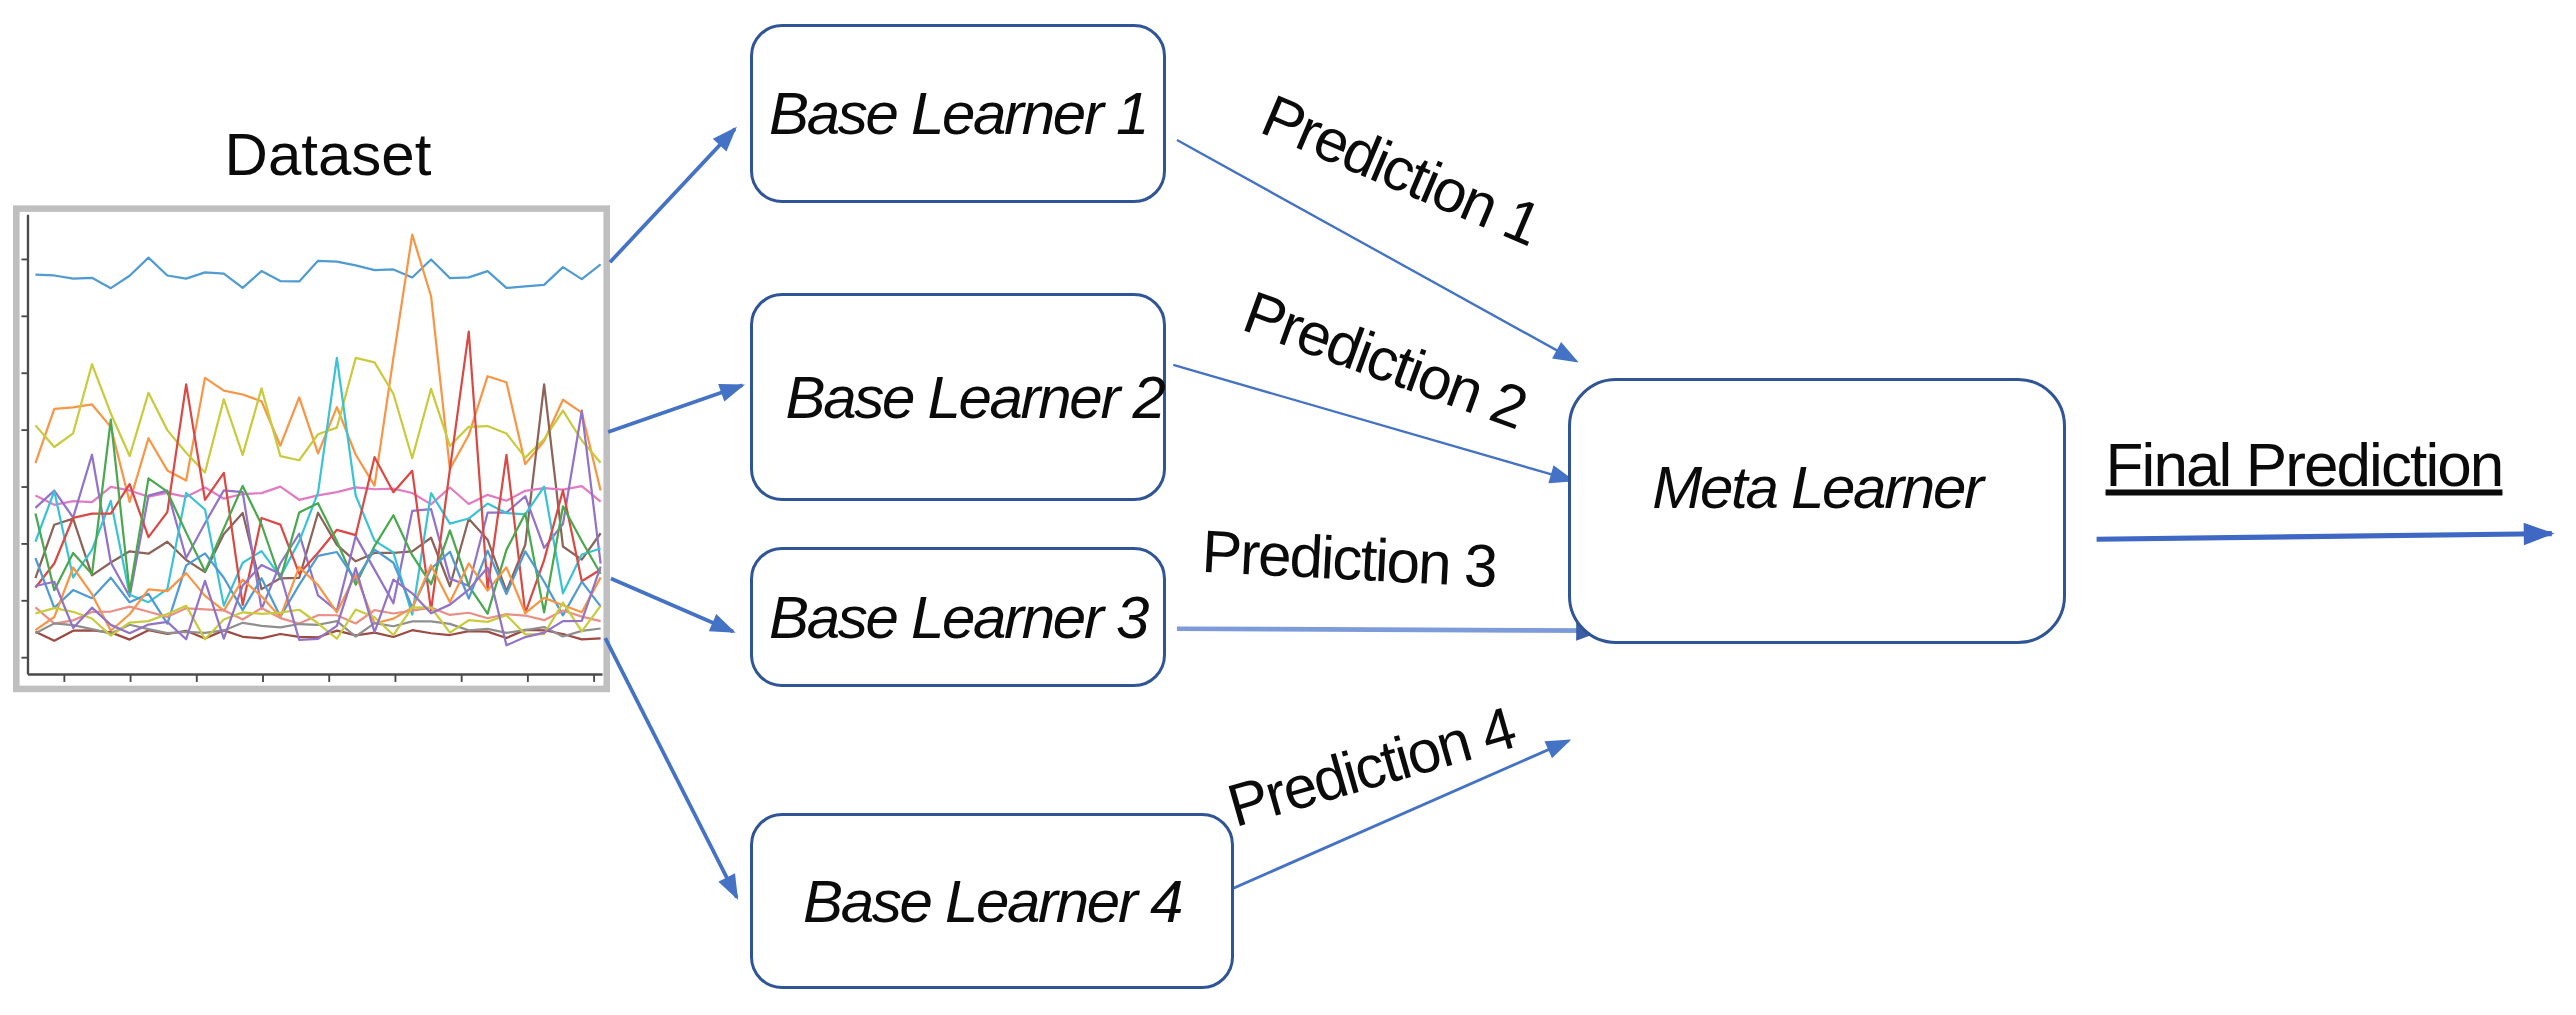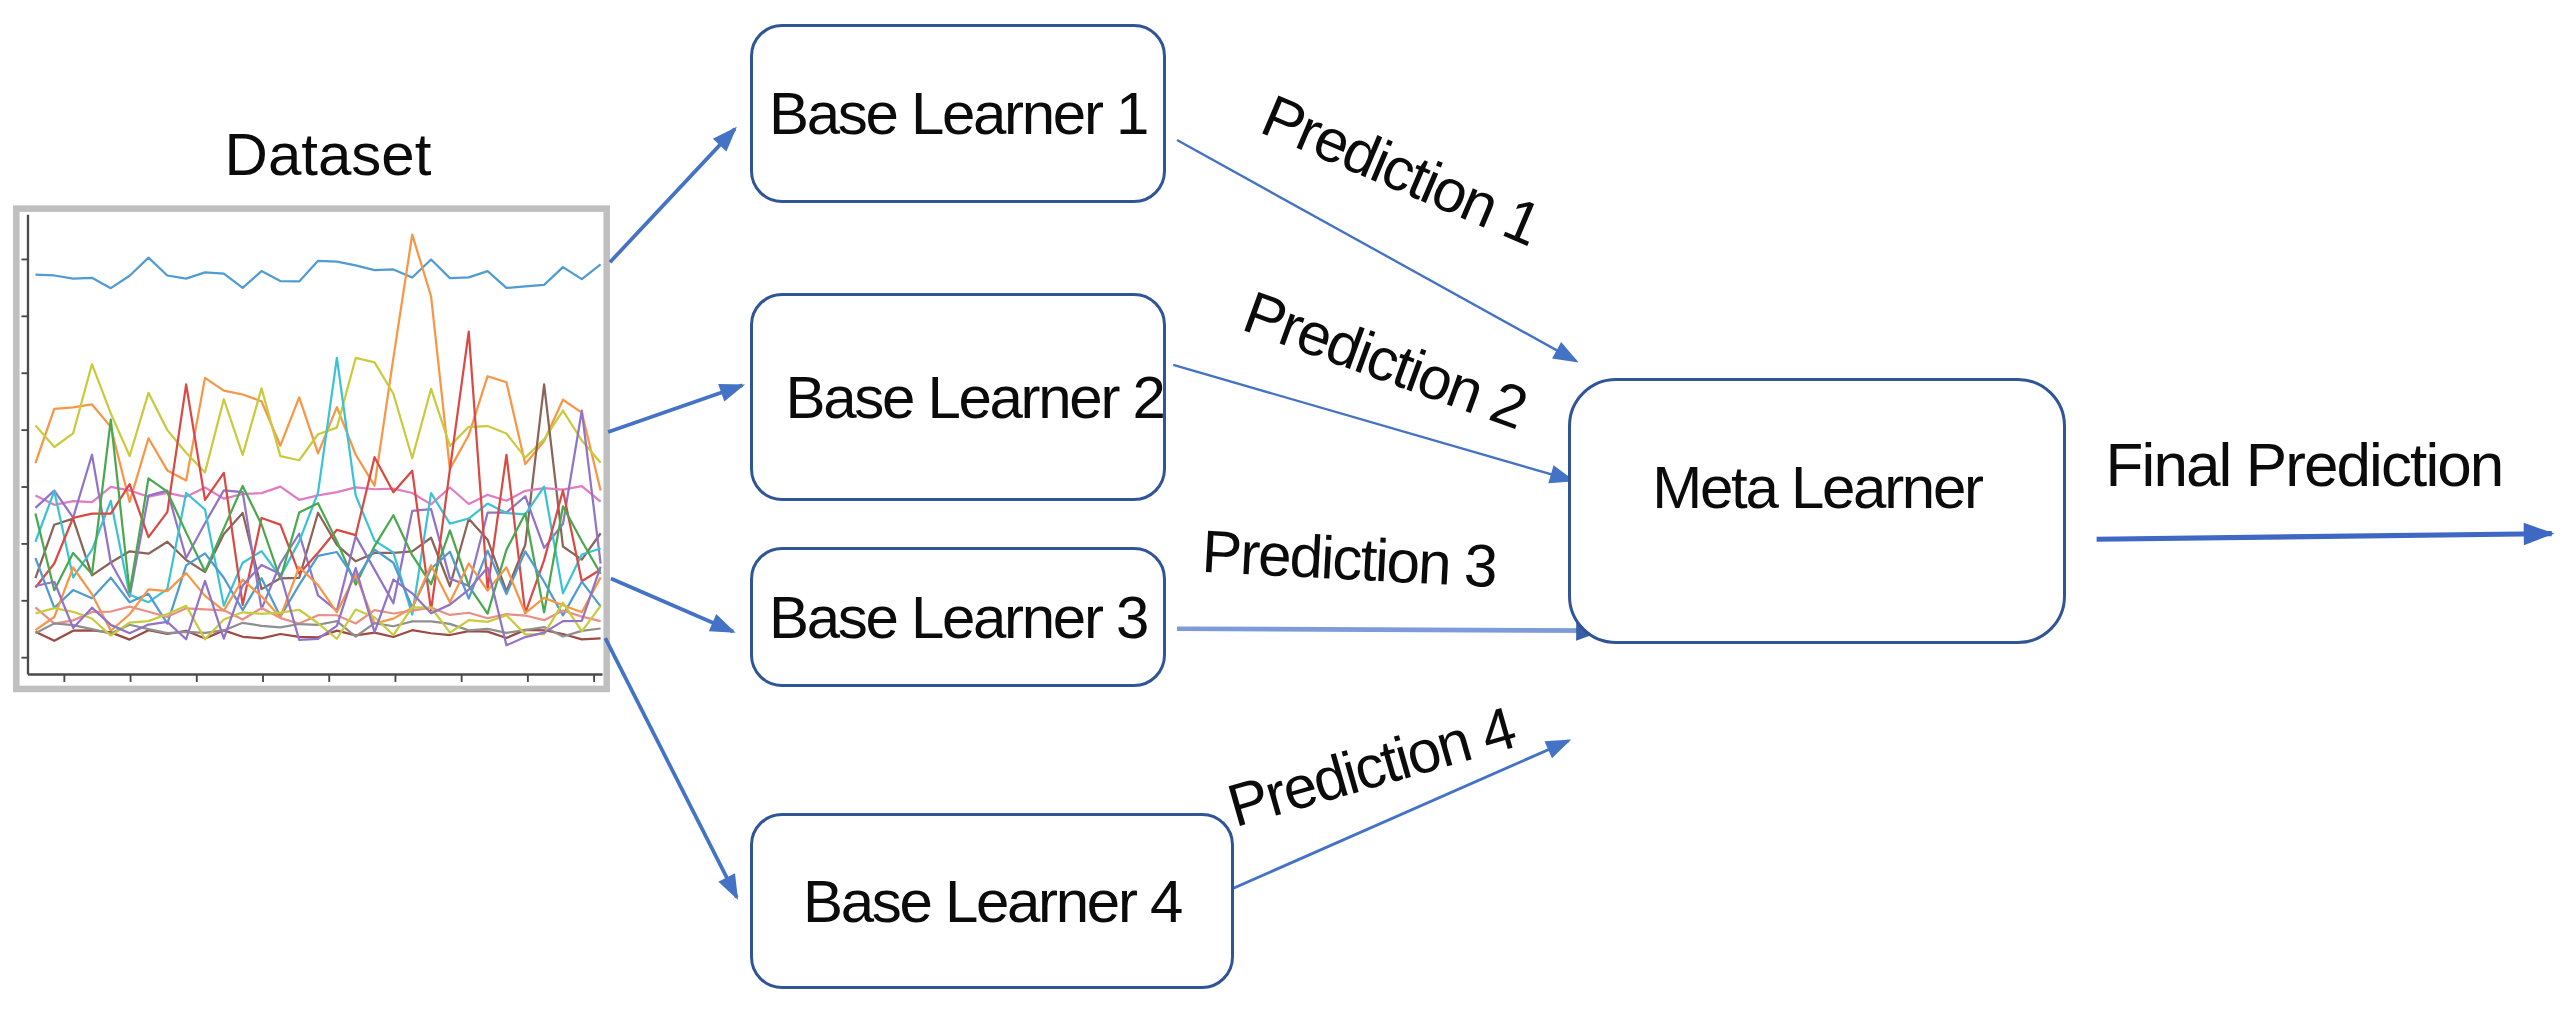"Base Learner 1" .node-box { font-style: none -> italic }
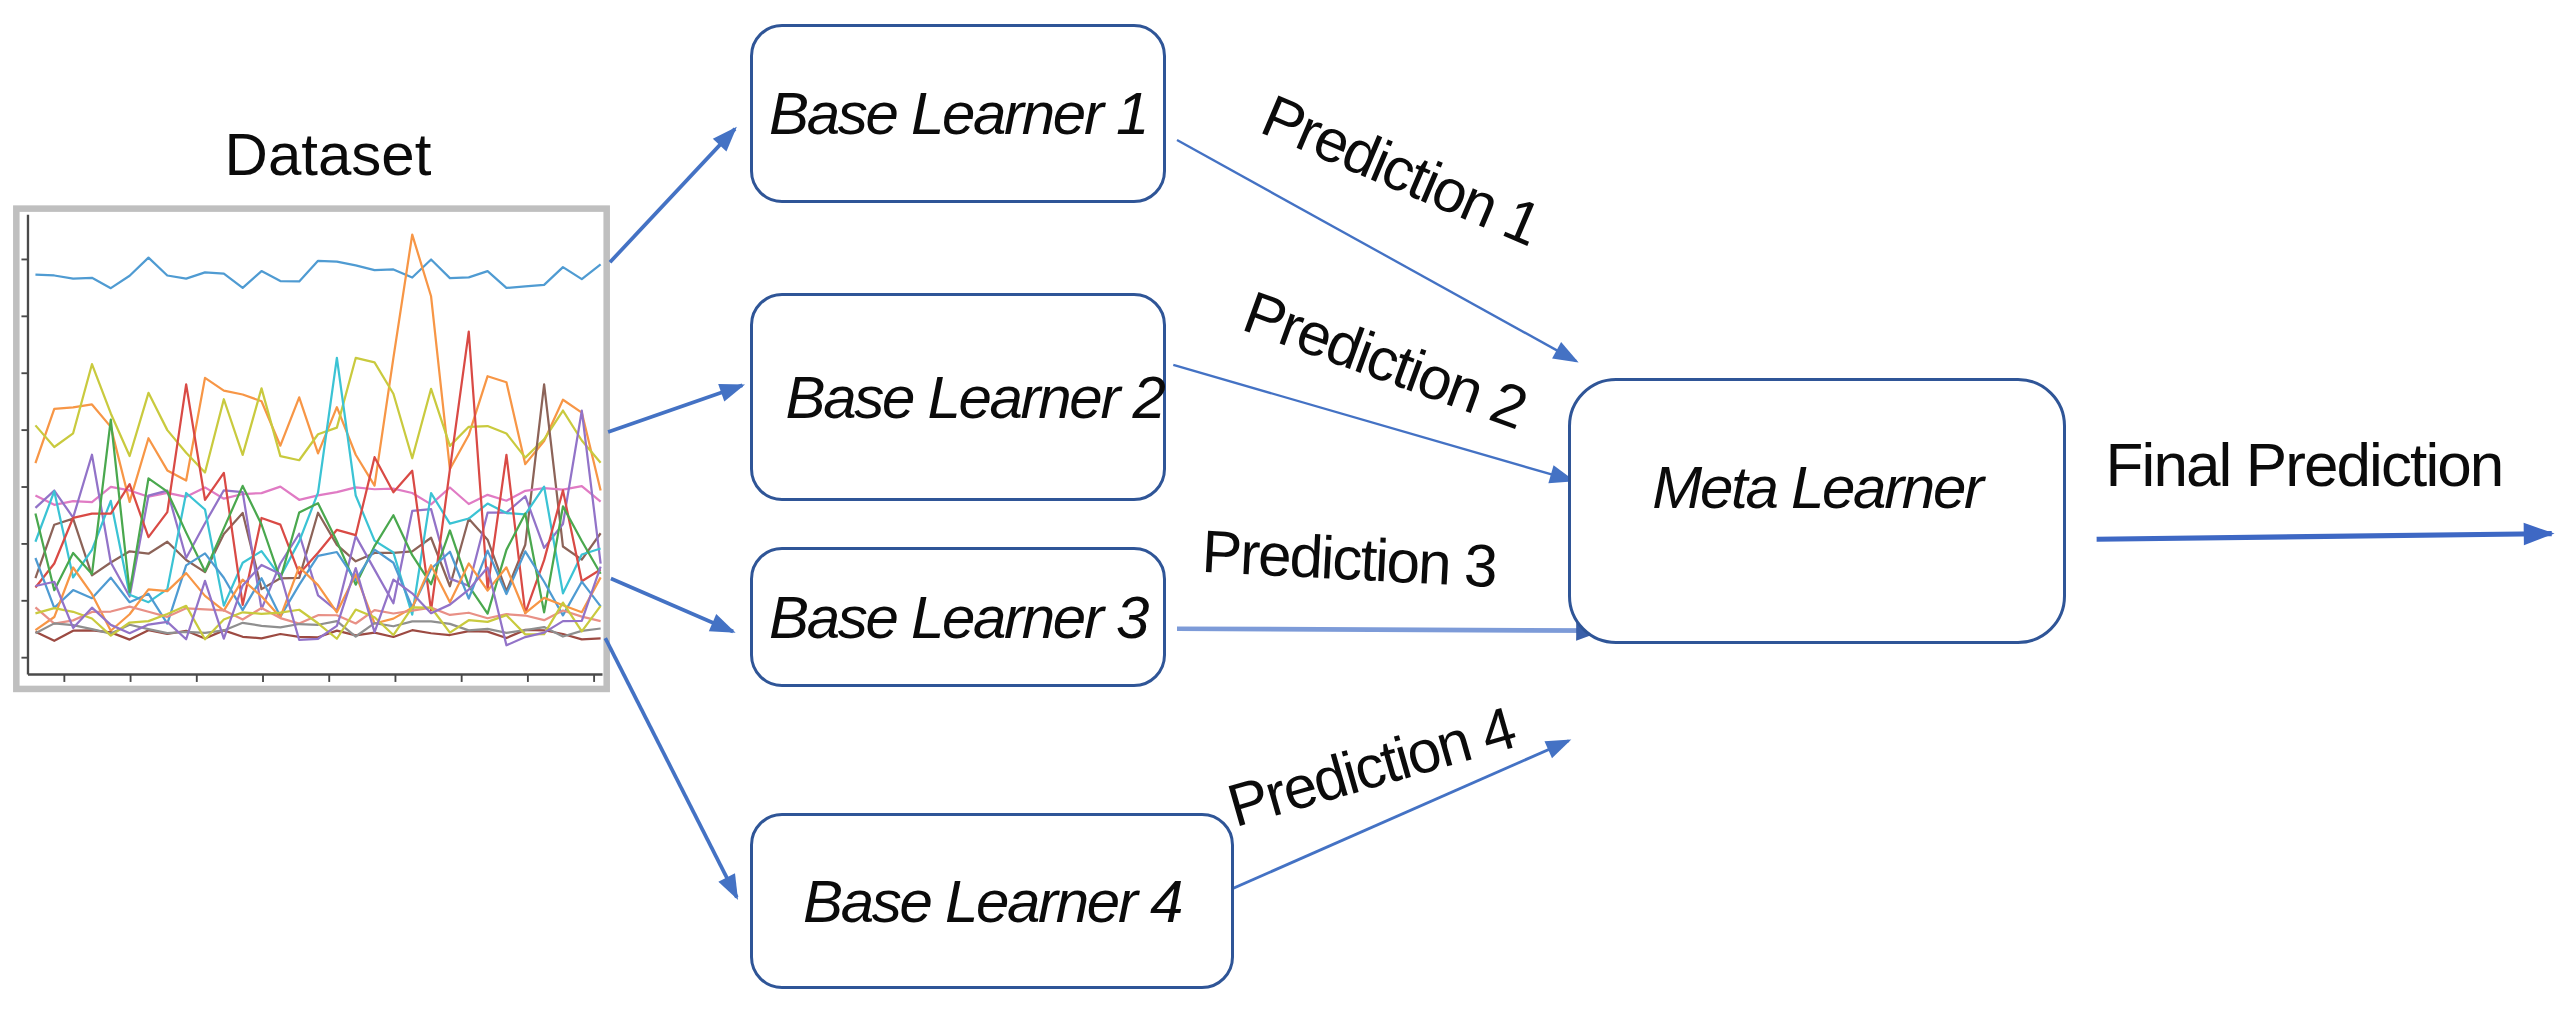"Final Prediction" div.free-label { text-decoration: none -> underline }
